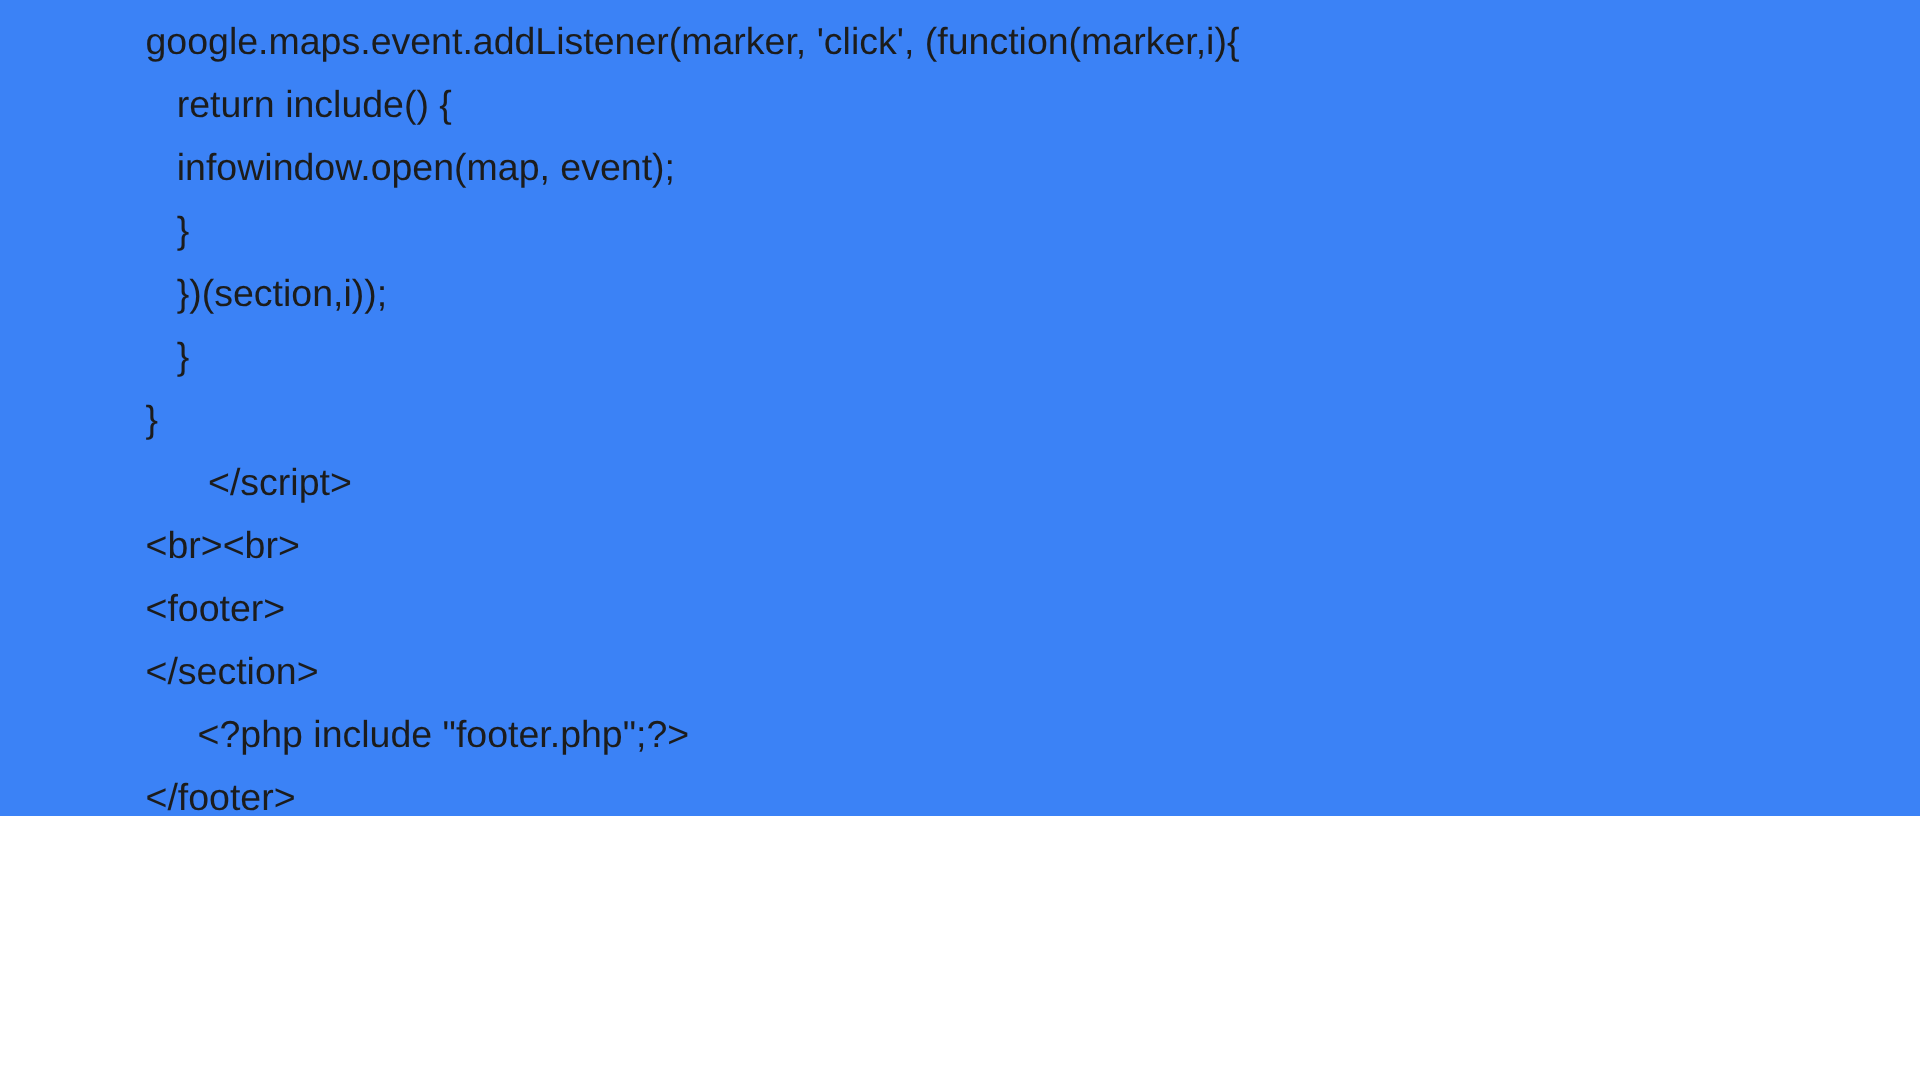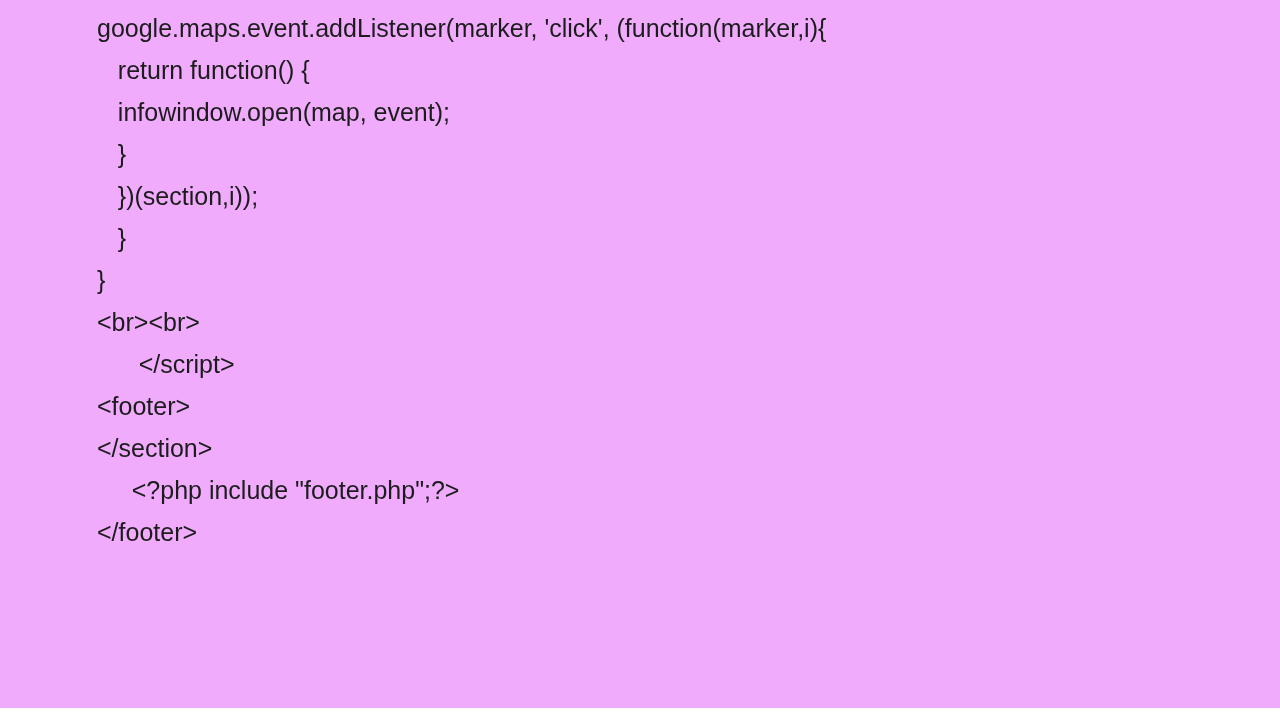"google.maps.event.addListener(marker," .slide { background: #f0abfc -> #3b82f6; height: 708px -> 544px }
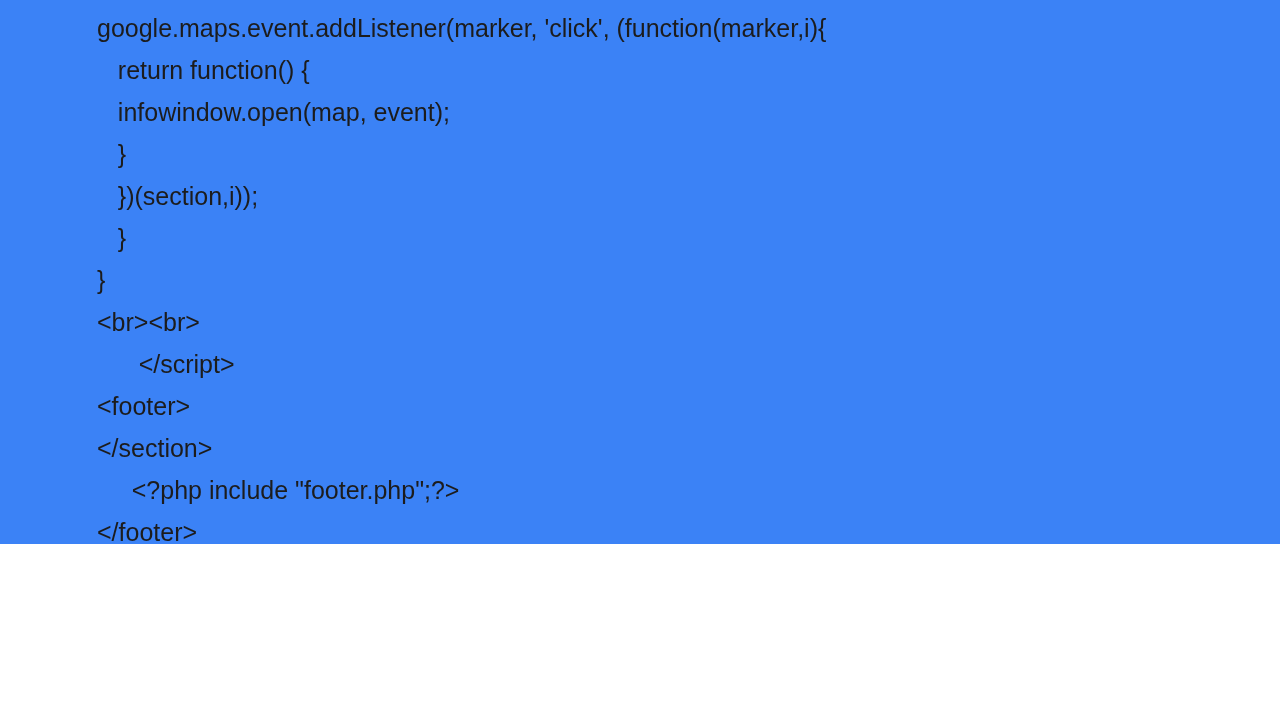"return function() {" div.code-line { text: function -> include }
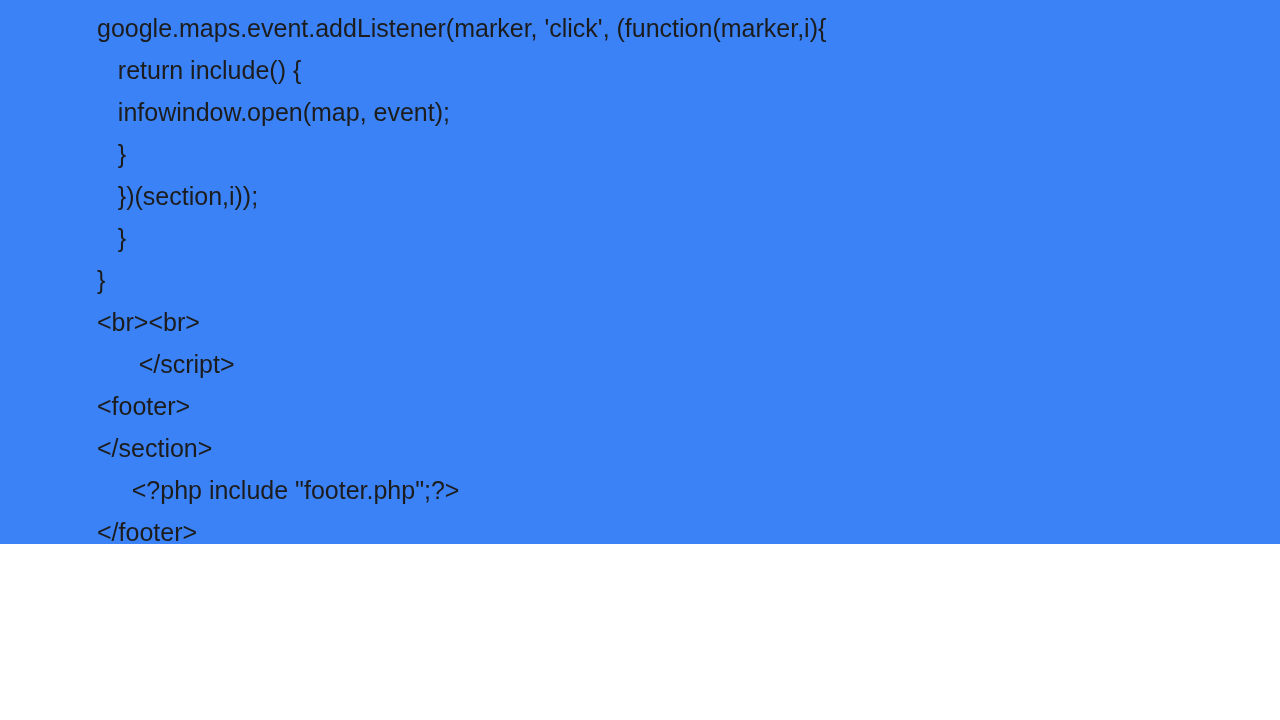"<br><br>" div.code-line { order: before "</script>" -> after "</script>" }
